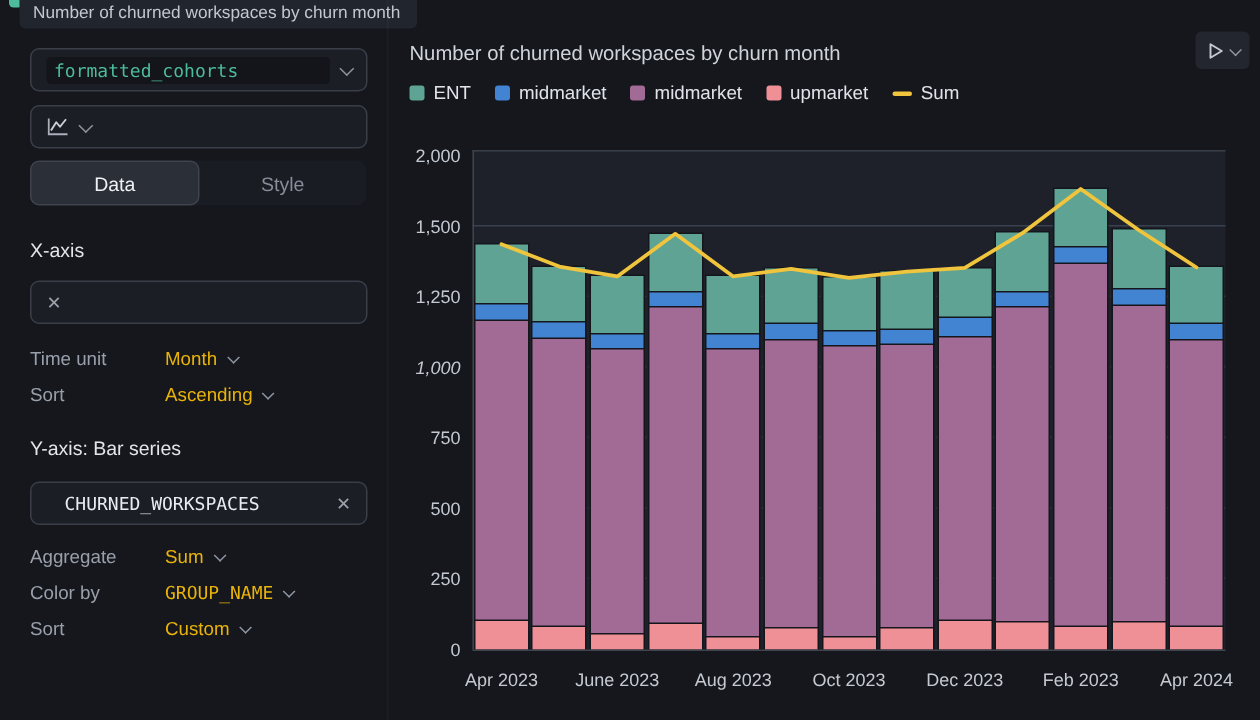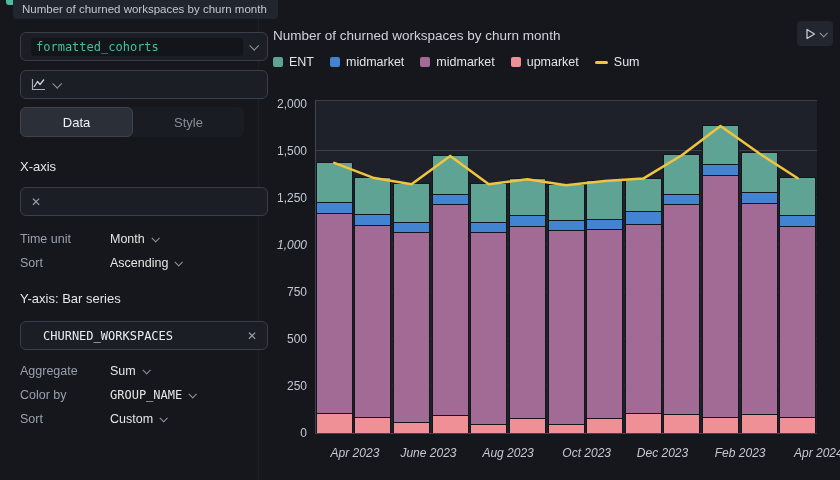"formatted_cohorts" .select,.field { width: 248px -> 225px }
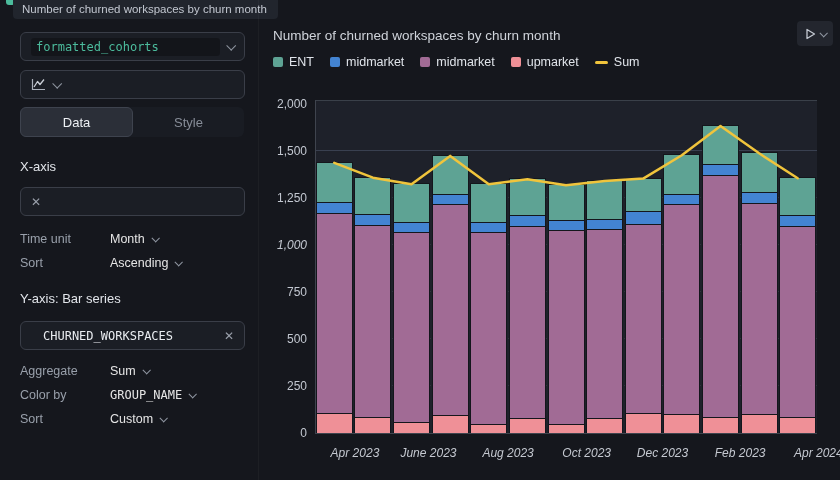"Month" .prop-row .val { color: #e5e5e5 -> #eab308 }
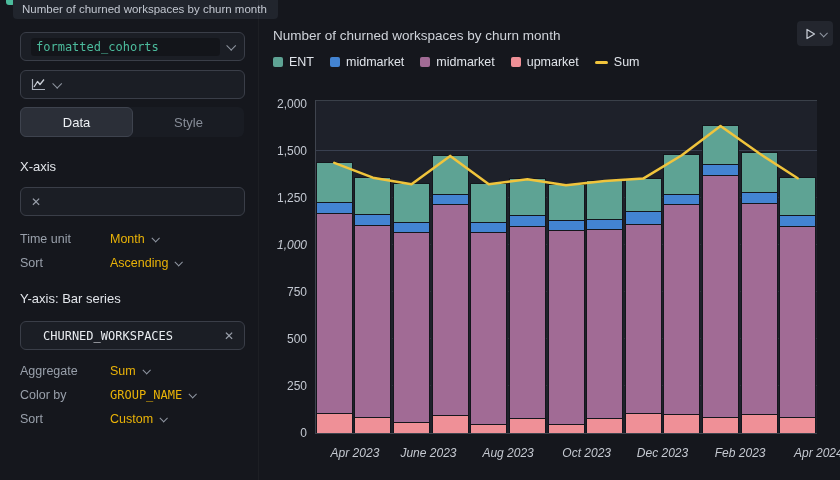"Apr 2023" .xtick { font-style: italic -> none; text-align: right -> center }
